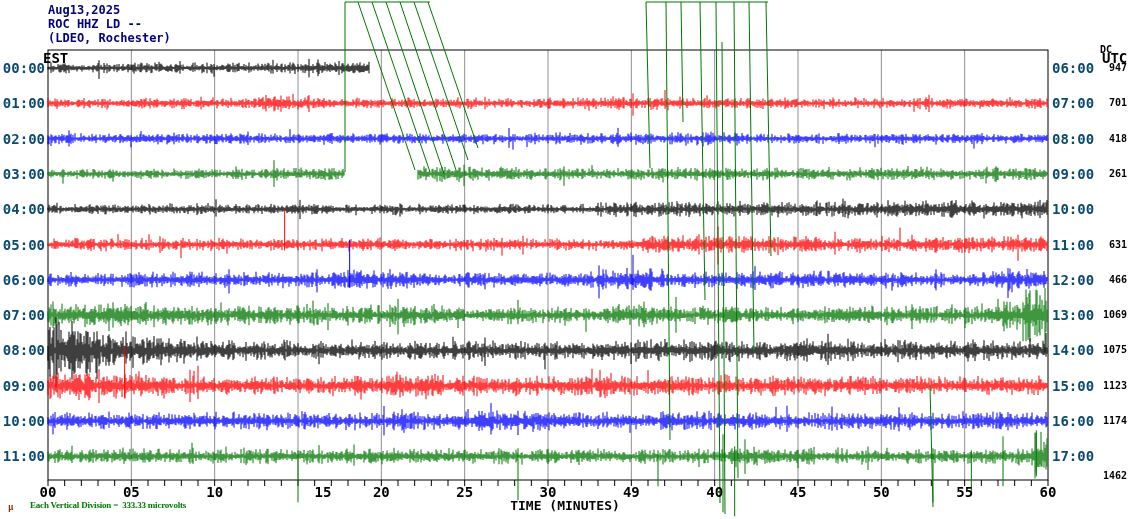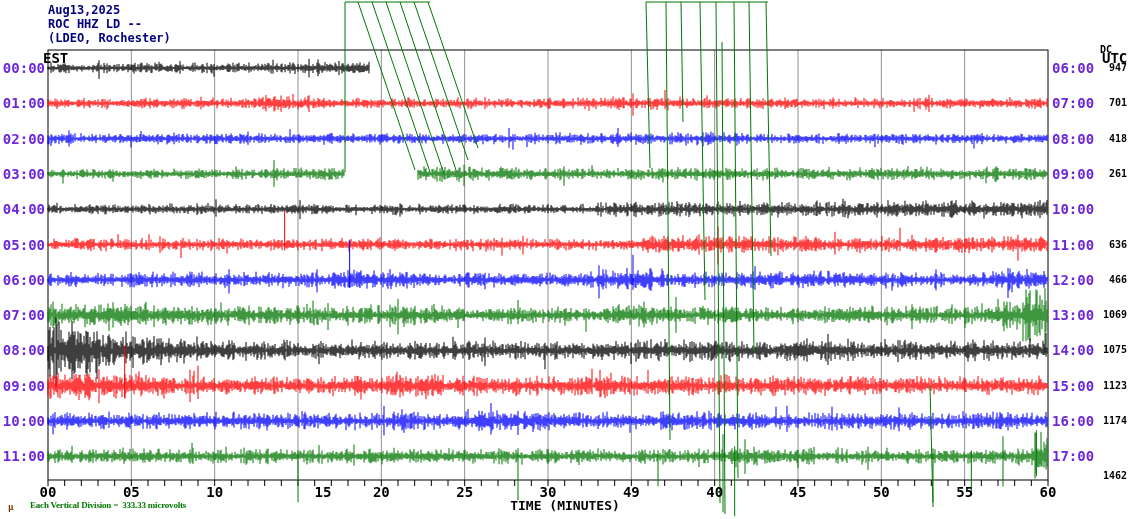"00:00" .rowlab { color: #6d28d9 -> #0c4a6e }
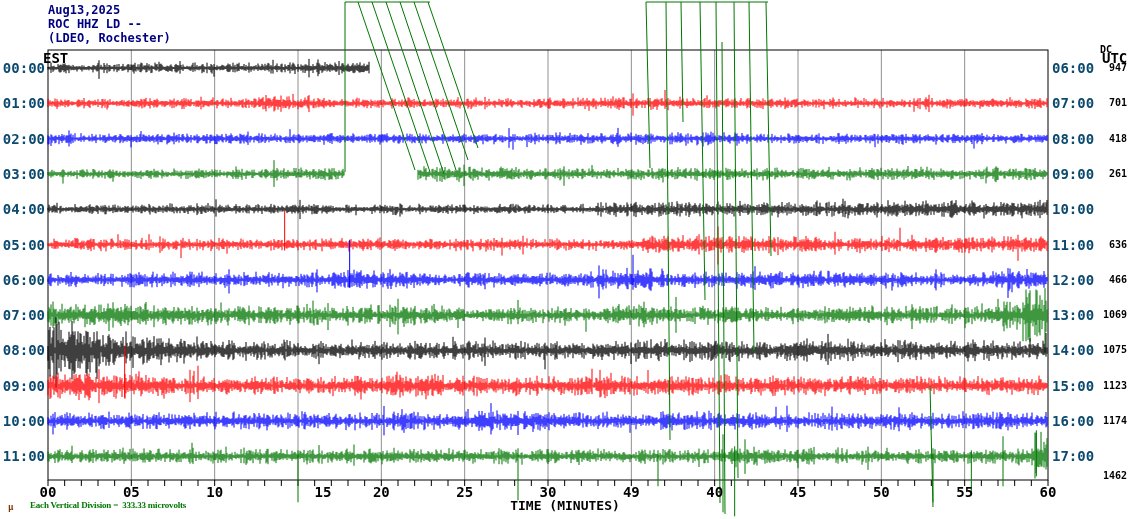"636" div.dcval { text: 636 -> 631 }
